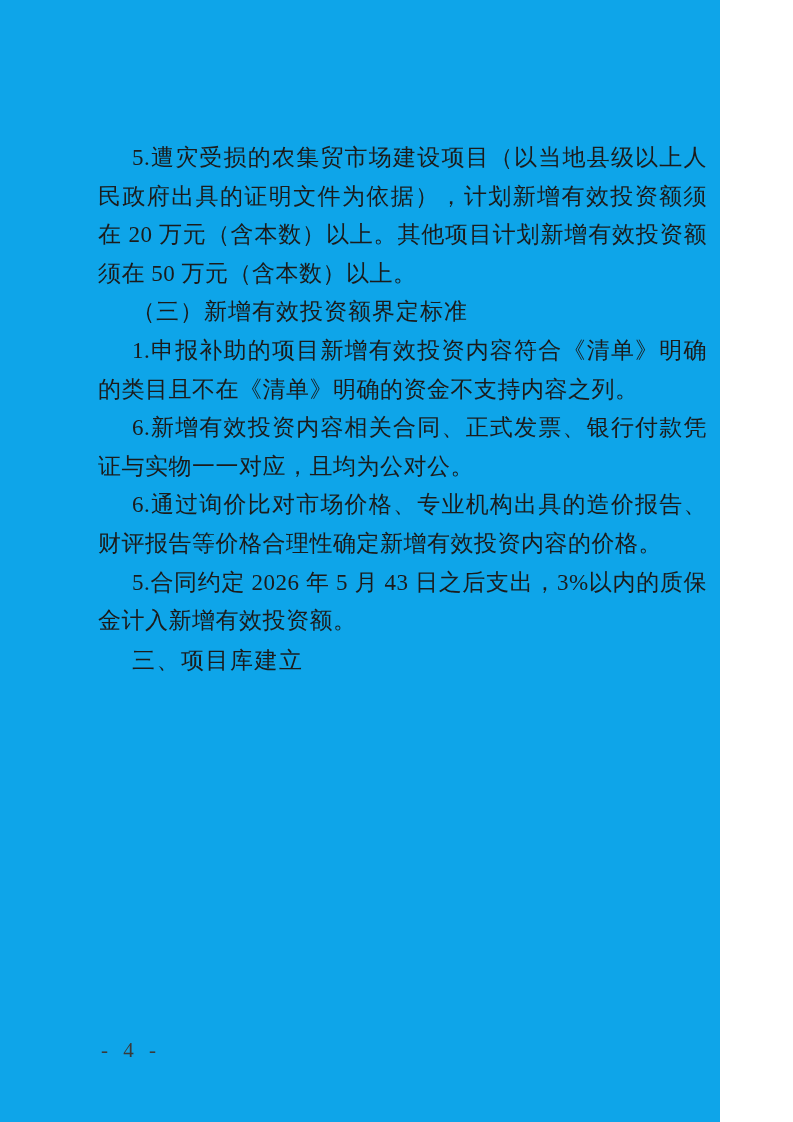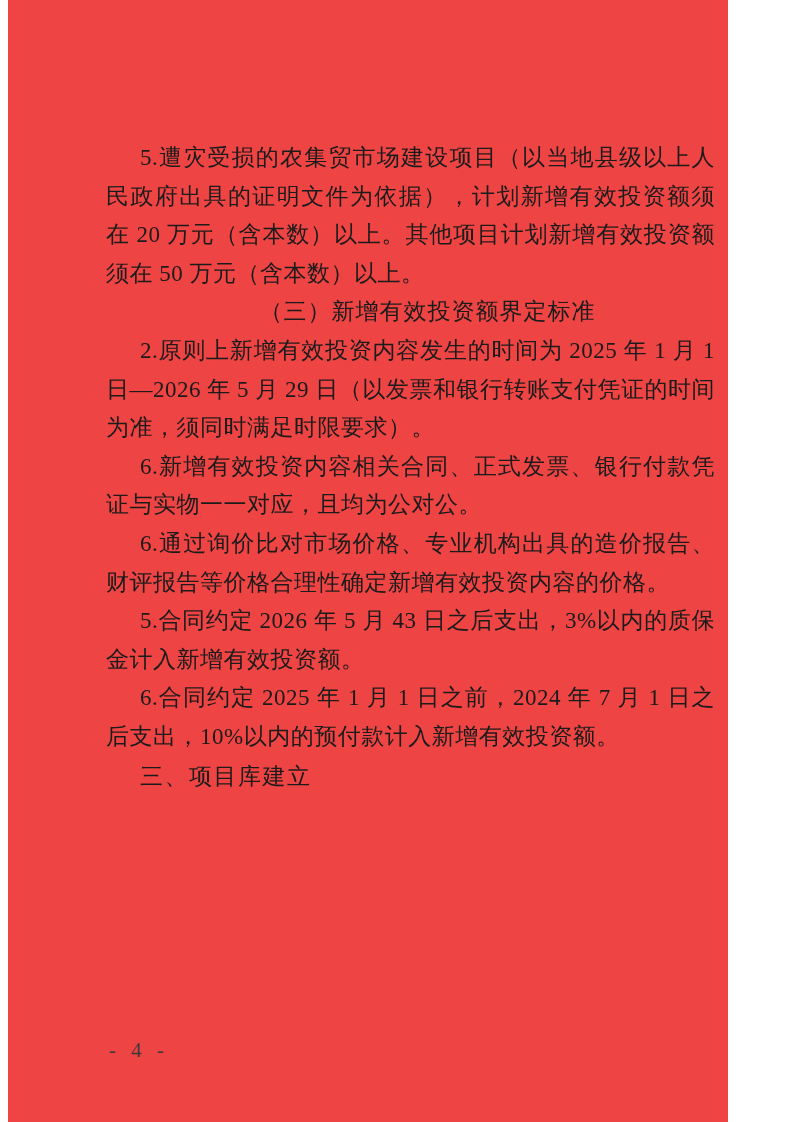"5.遭灾受损的农集贸市场建设项目（以当地县级以上人民政府出具的证明文件为依据），" .page { background: #ef4444 -> #0ea5e9; margin-left: 8px -> none }
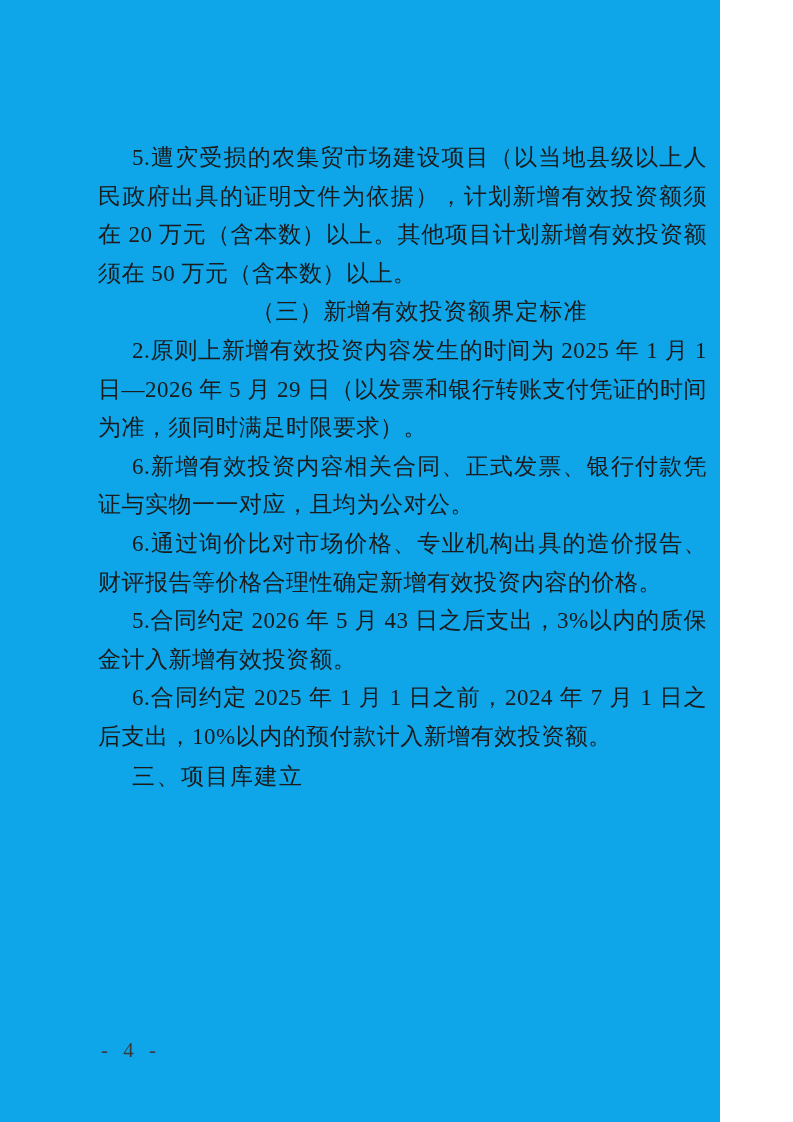"（三）新增有效投资额界定标准" .content p.h-kai { text-align: center -> left }
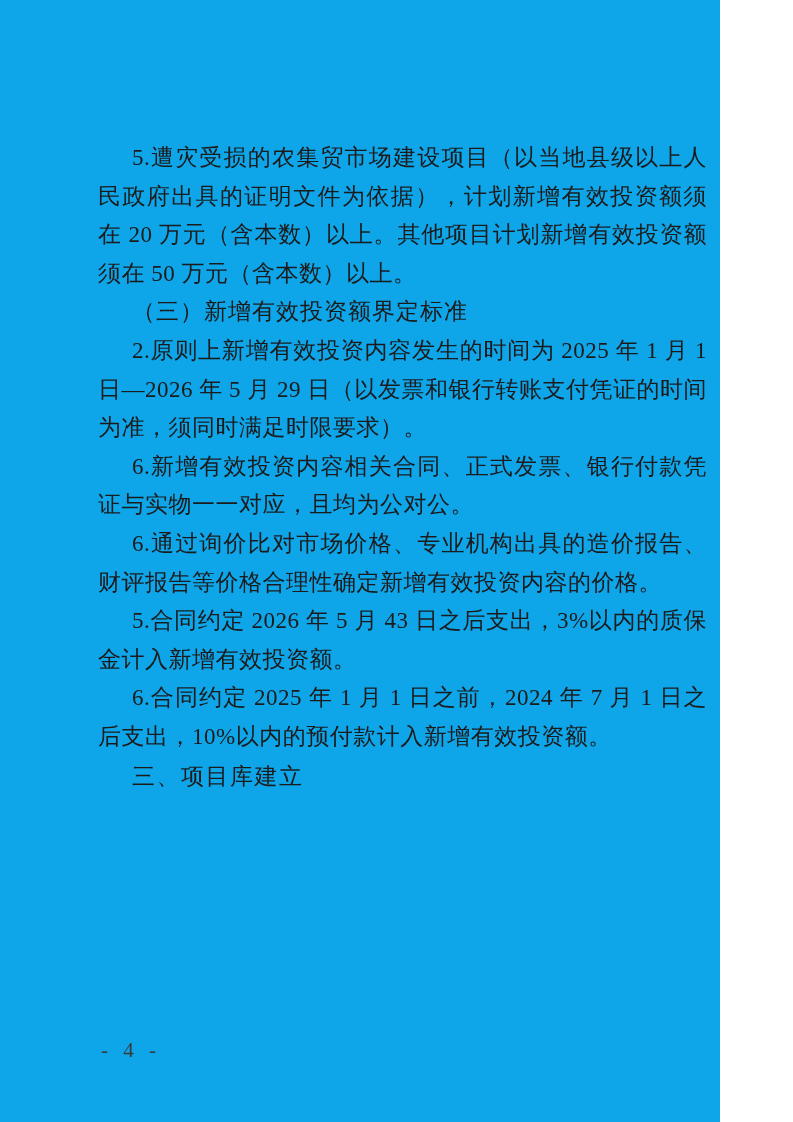"1.申报补助的项目新增有效投资内容符合《清单》明确的类目且不在《清单》明确的资金" p.body { html: none -> <p>1.申报补助的项目新增有效投资内容符合《清单》明确的类目且不在《清单》明确的资金不支持内容之列。</p> }
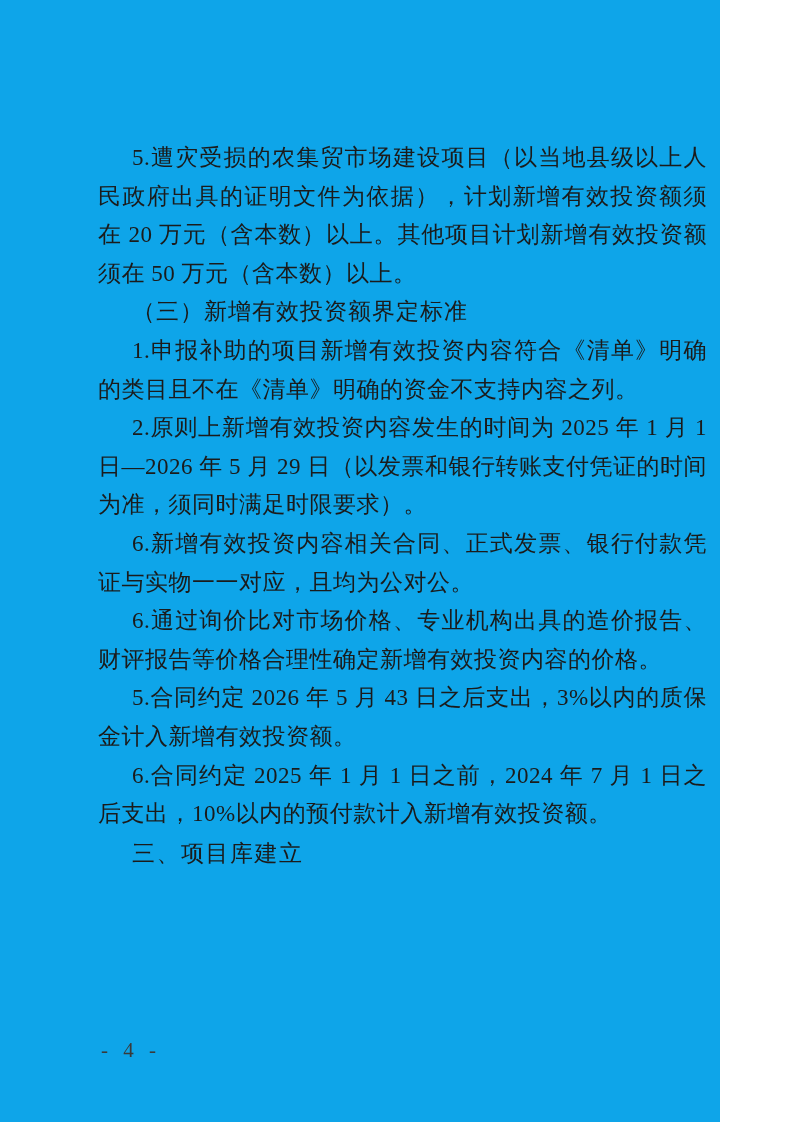"2.原则上新增有效投资内容发生的时间为 2025 年 1 月" p.body { html: <p>2.原则上新增有效投资内容发生的时间为 2025 年 1 月 1 日—2026 年 5 月 29 日（以发票和银行转账支付凭证的时间为准，须同时满足时限要求）。</p> -> none }
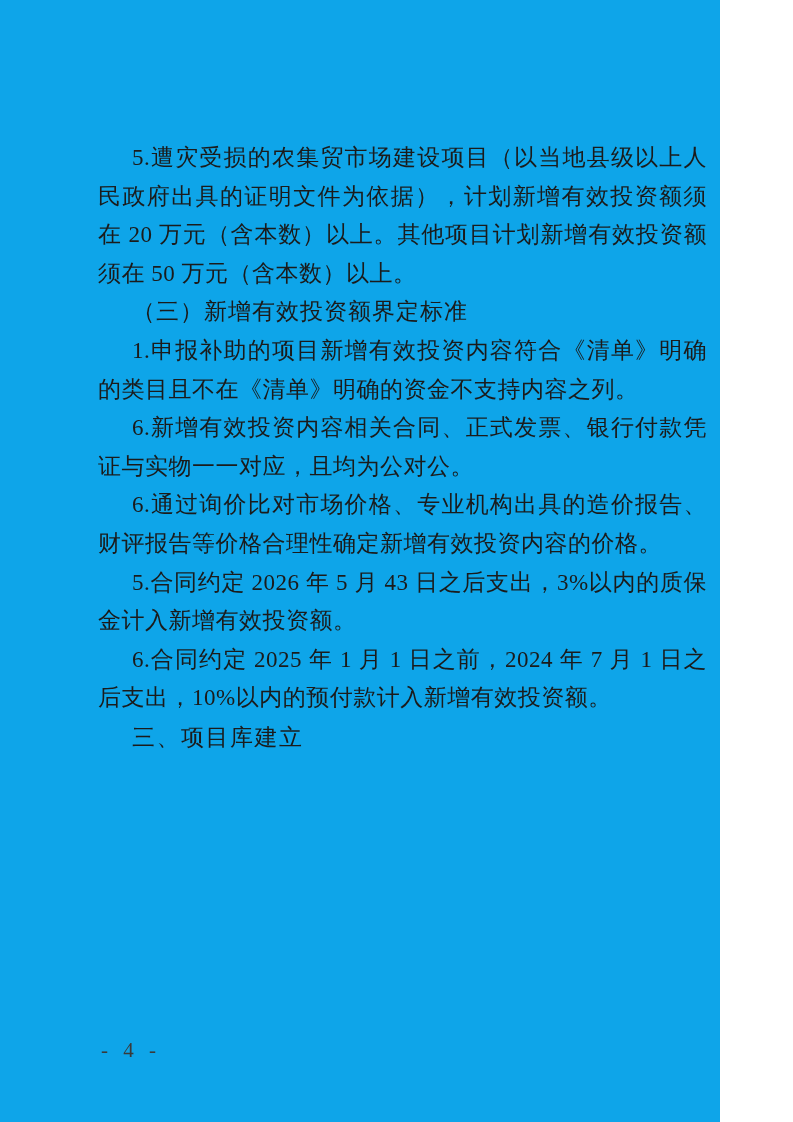"6.合同约定 2025 年 1 月" p.body { html: <p>6.合同约定 2025 年 1 月 1 日之前，2024 年 7 月 1 日之后支出，10%以内的预付款计入新增有效投资额。</p> -> none }
